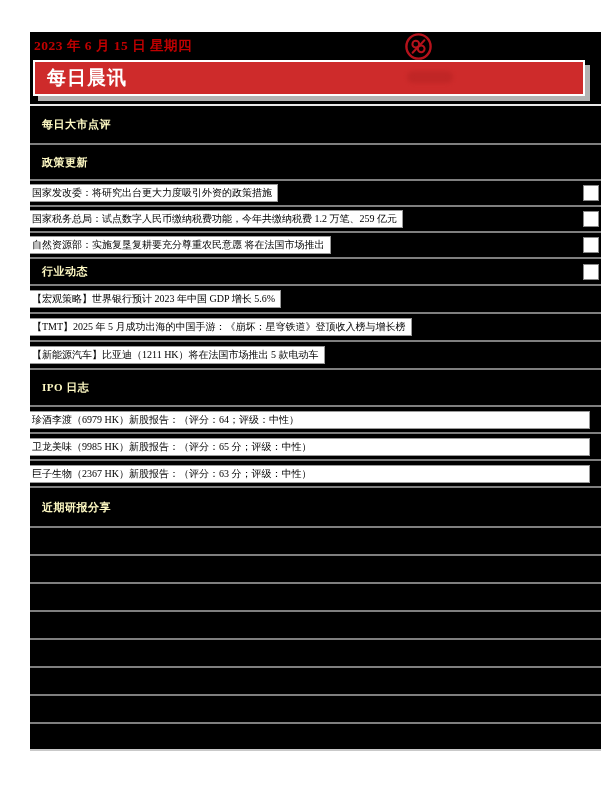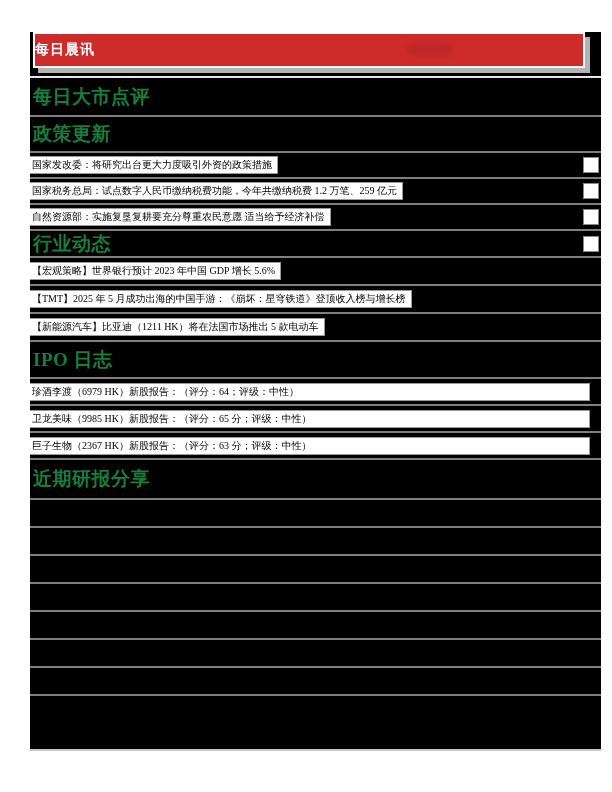"2023 年 6 月 15" div.date-row { html: none -> <div> <span>2023 年 6 月 15 日 星期四</span> <span> <svg> <circle></circle> <g> <circle></circle> <circle></circle> <path></path> </g> </svg> </span> </div> }
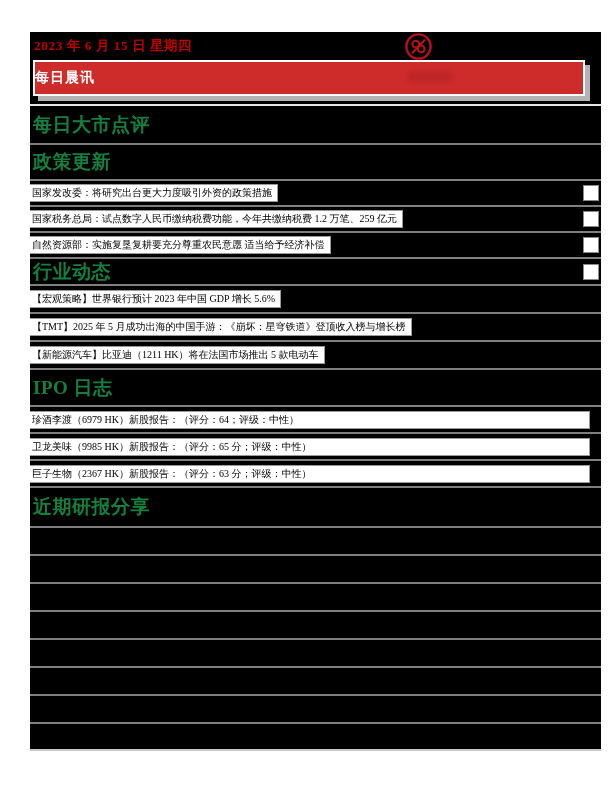"每日晨讯" .banner-title { font-size: 14px -> 19px; padding-left: none -> 12px }
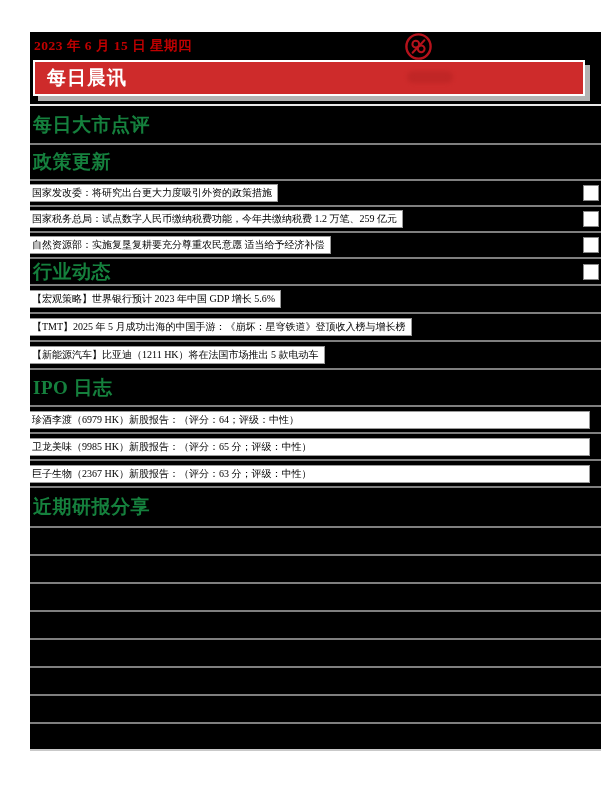"每日大市点评" .row.header { color: #15803d -> #fef9c3; font-size: 19px -> 11px; padding-left: 3px -> 12px }
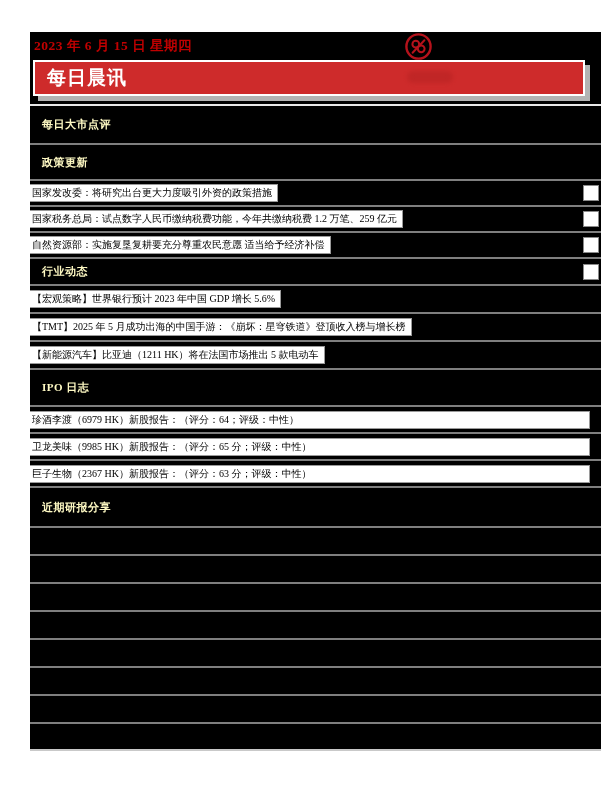"自然资源部：实施复垦复耕要充分尊重农民意愿 适当给予经济补偿" span.hl-bar { text: 适当给予经济补偿 -> 将在法国市场推出 }
